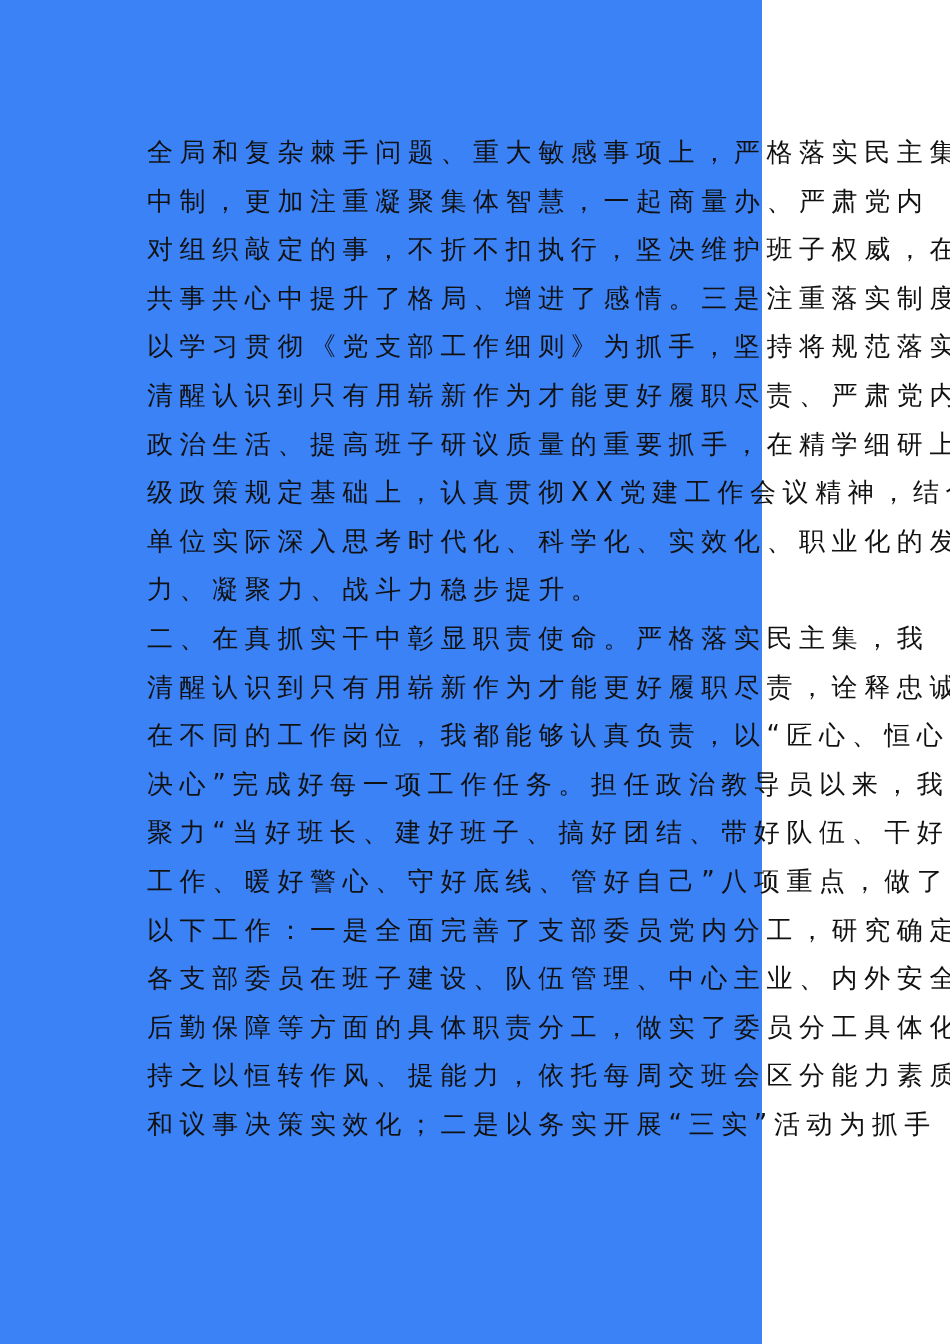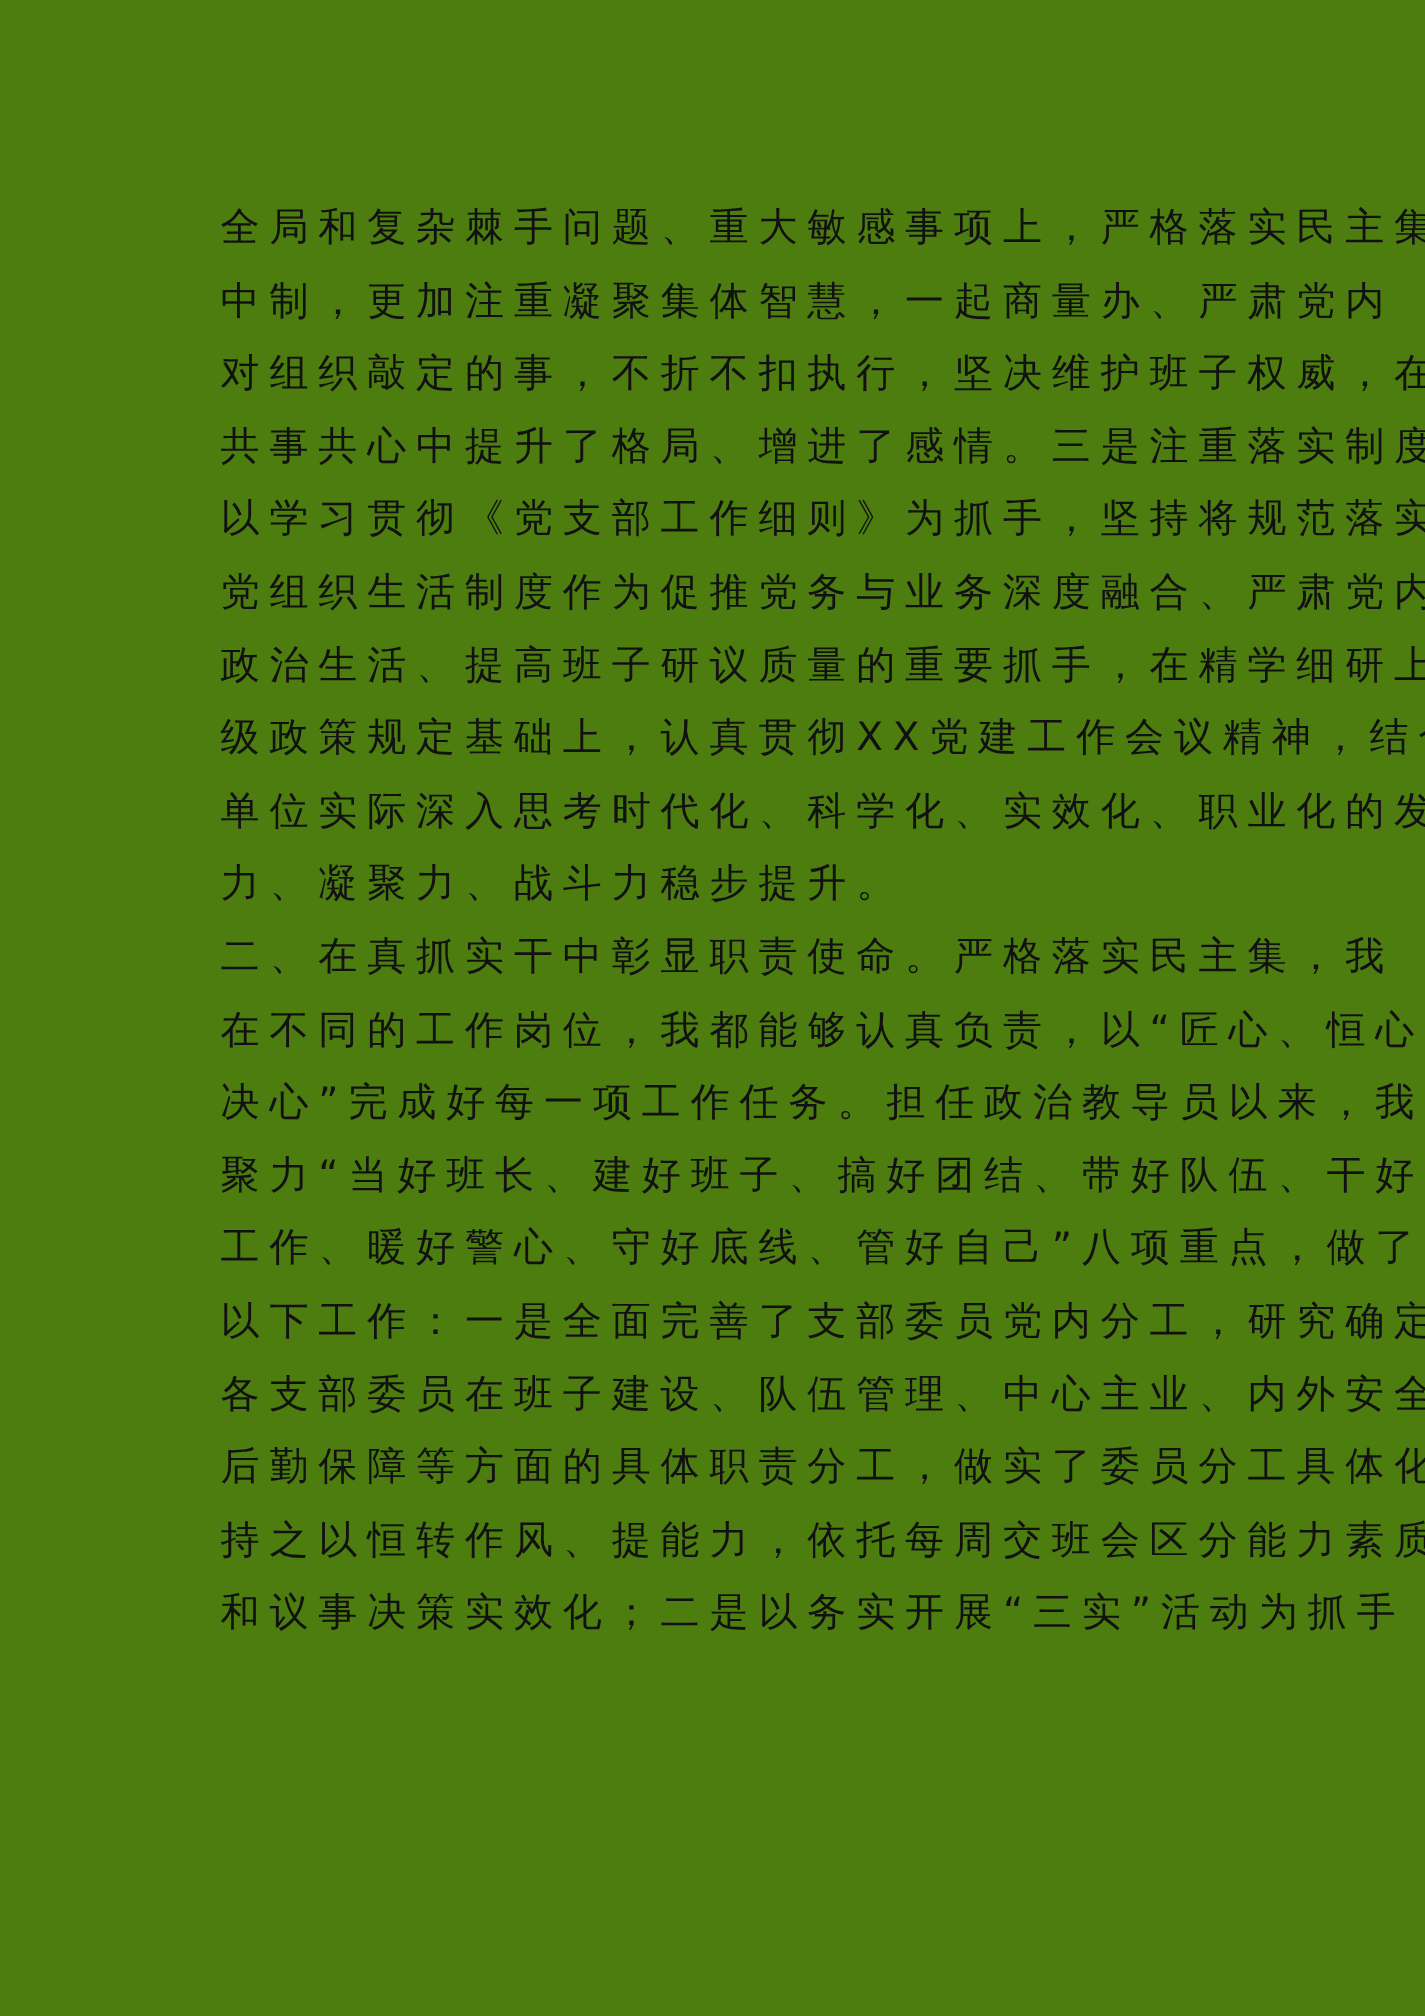"全局和复杂棘手问题、重大敏感事项上，严格落实民主集" .page { background: #4d7c0f -> #3b82f6; width: 950px -> 762px }
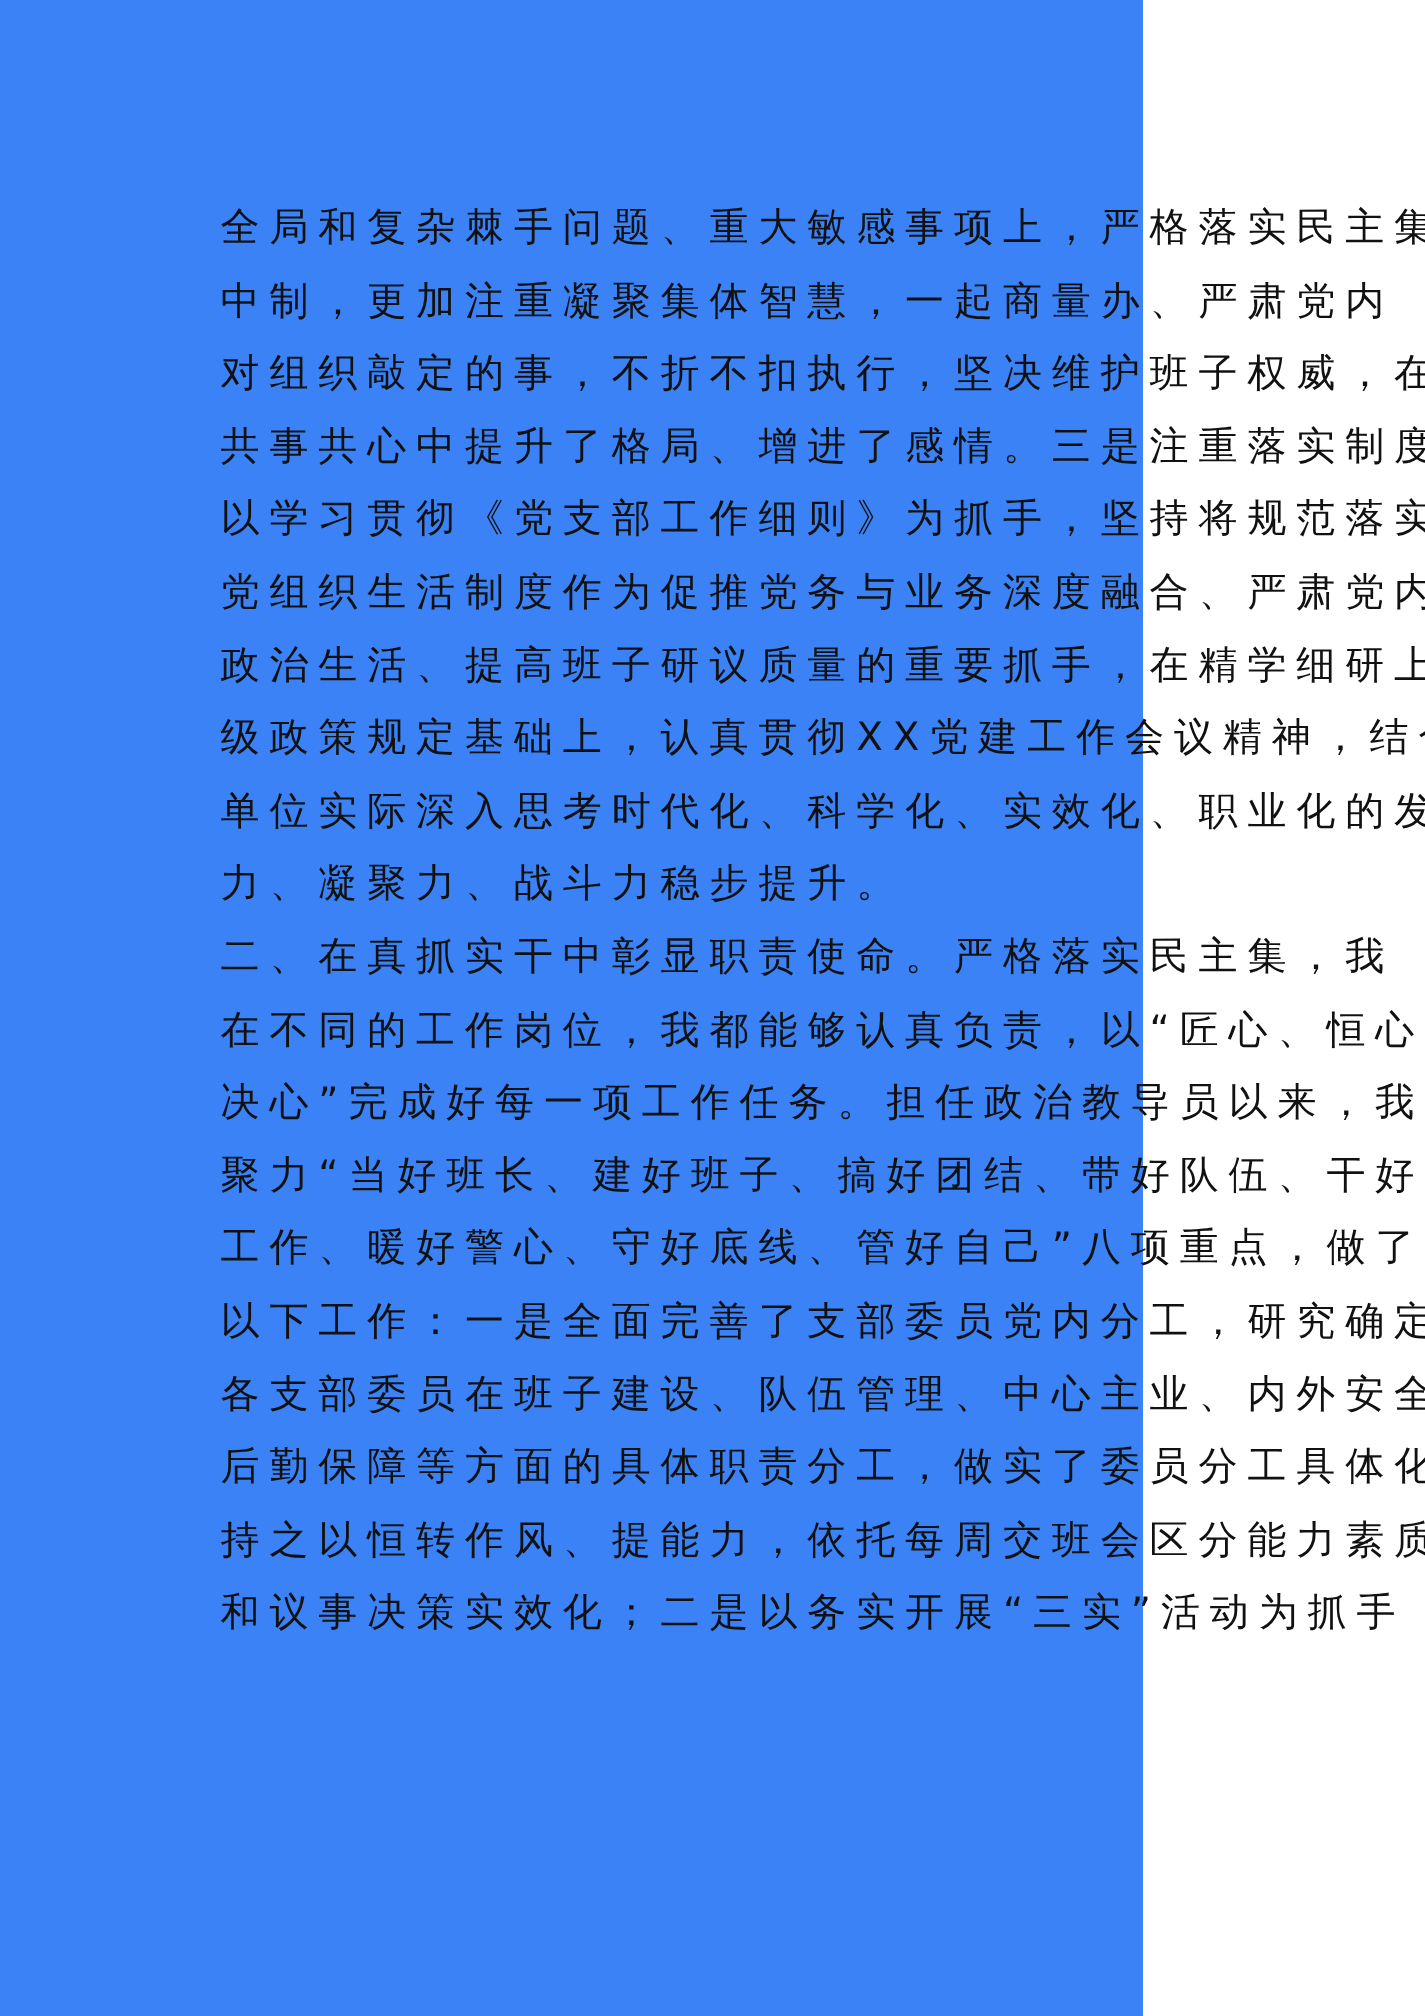"党组织生活制度作为促推党务与业务深度融合、严肃党内" span.line { text: 党组织生活制度作为促推党务与业务深度融合 -> 清醒认识到只有用崭新作为才能更好履职尽责 }
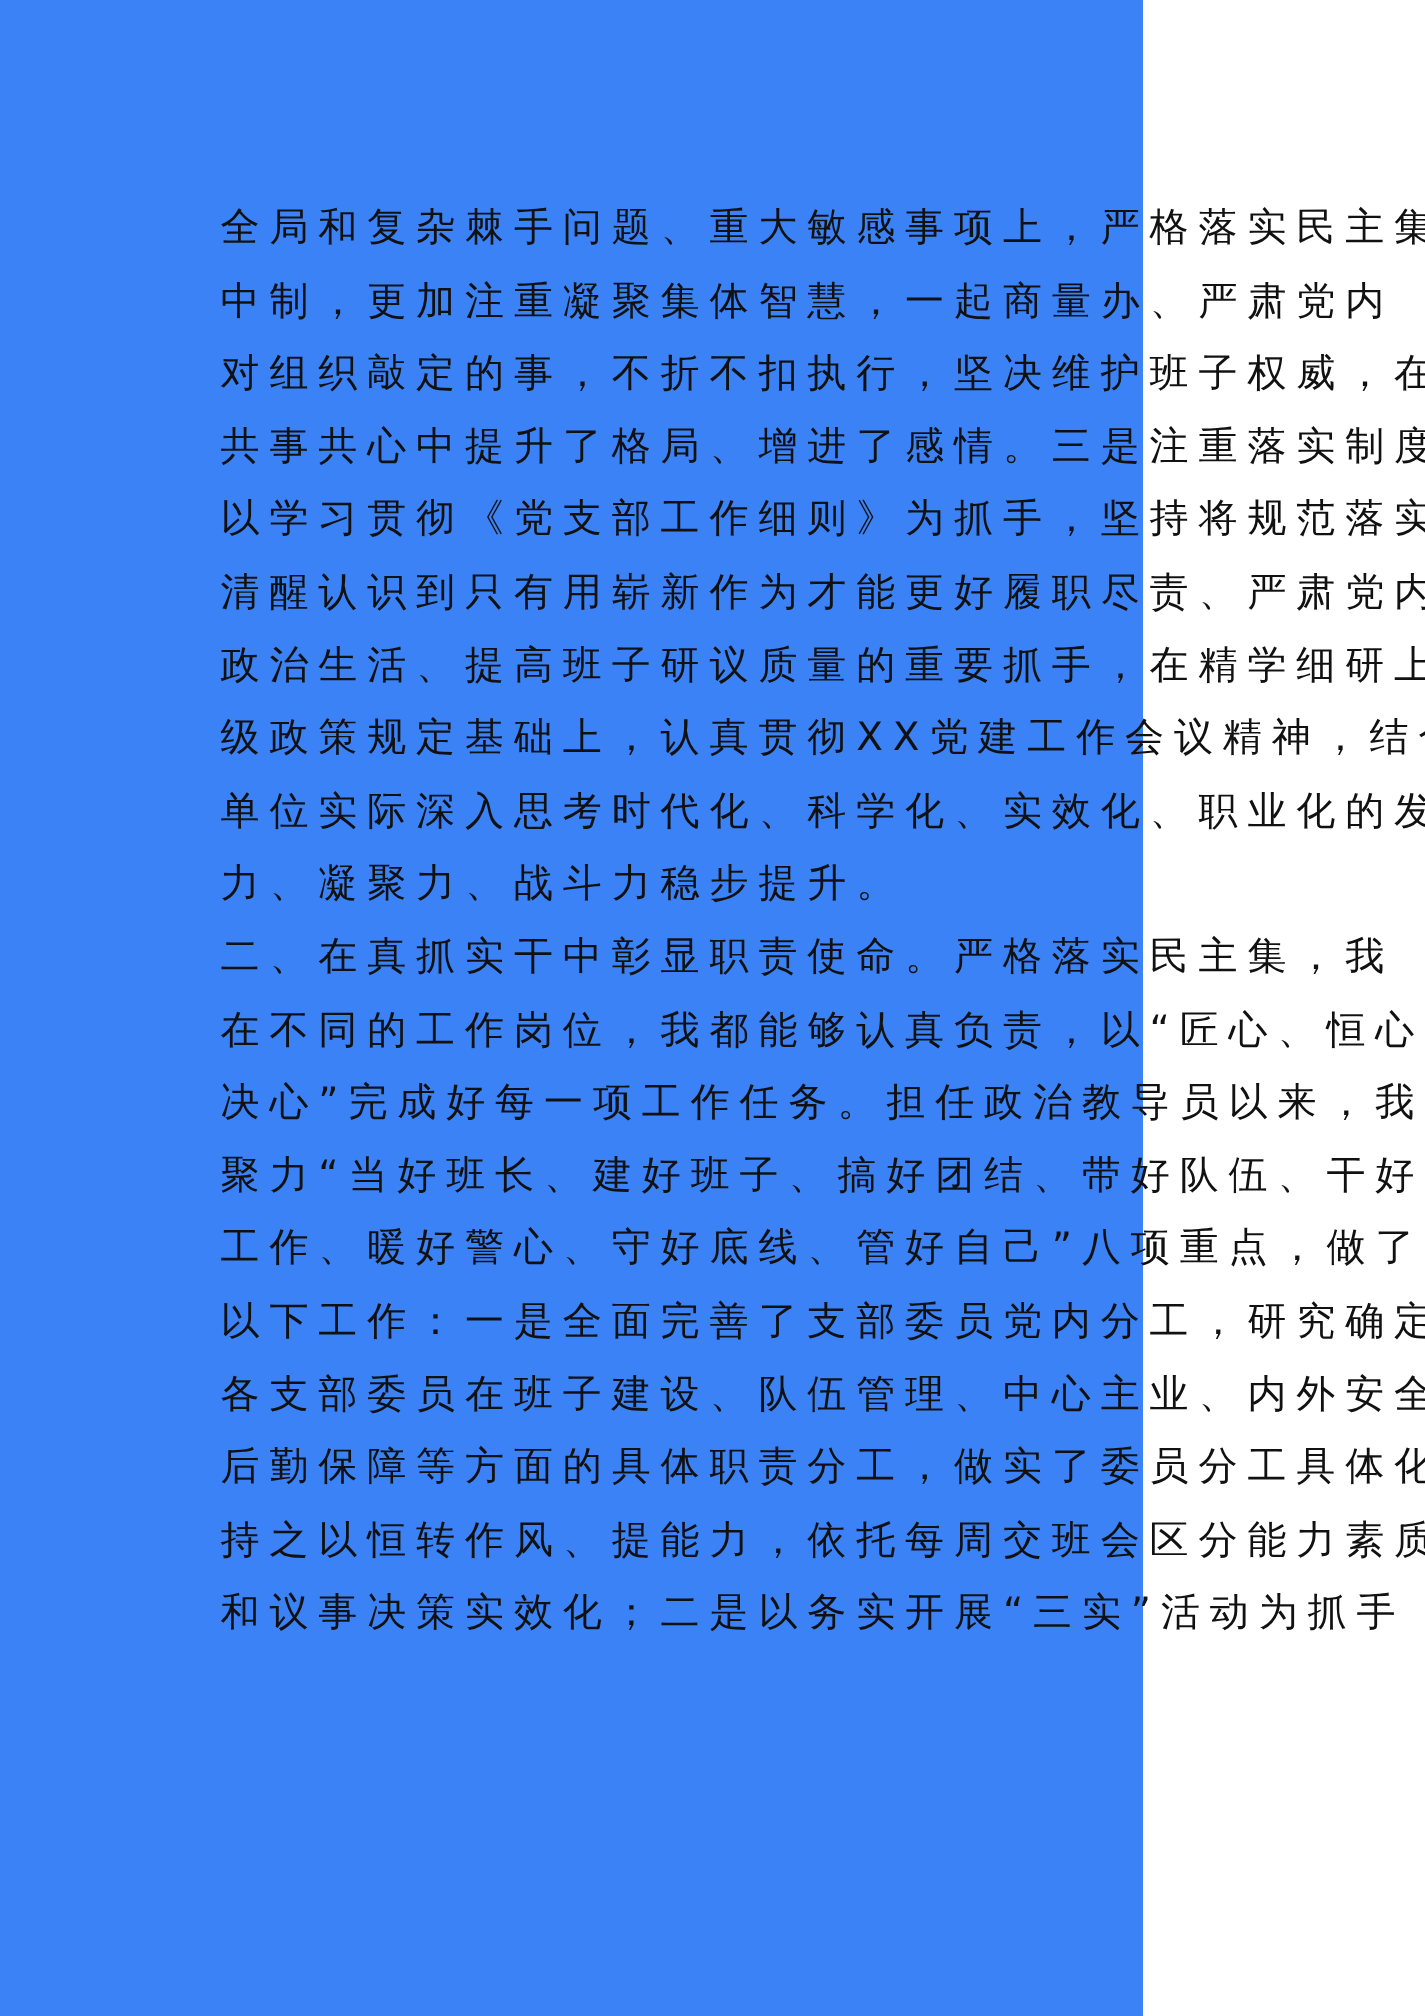"清醒认识到只有用崭新作为才能更好履职尽责，诠释忠诚" span.line { html: none -> <span>清醒认识到只有用崭新作为才能更好履职尽责，诠释忠诚</span> }
